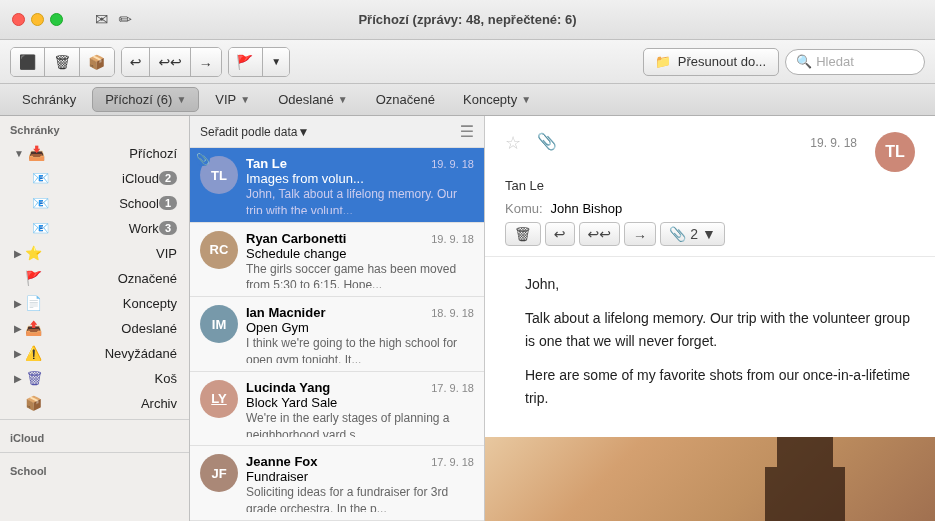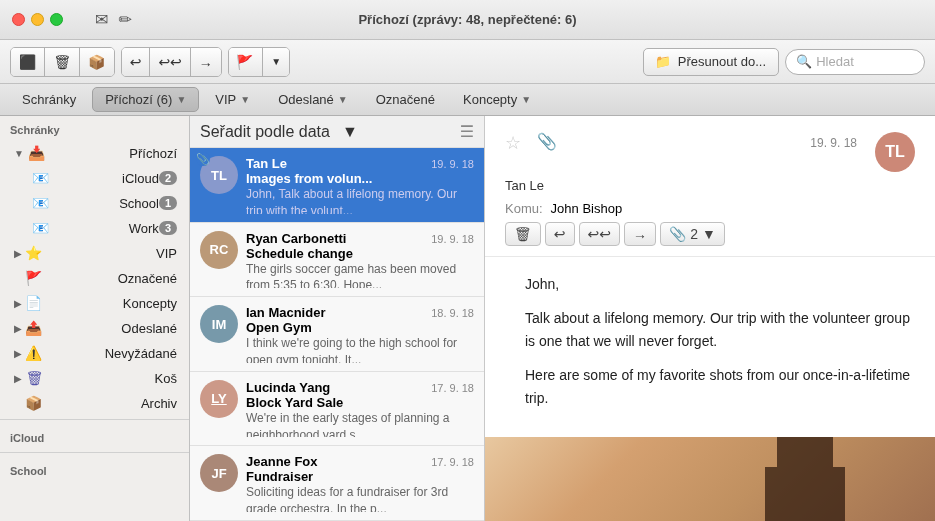"Seřadit podle data" .sort-btn { font-size: 16px -> 12px; gap: 12px -> 0 }
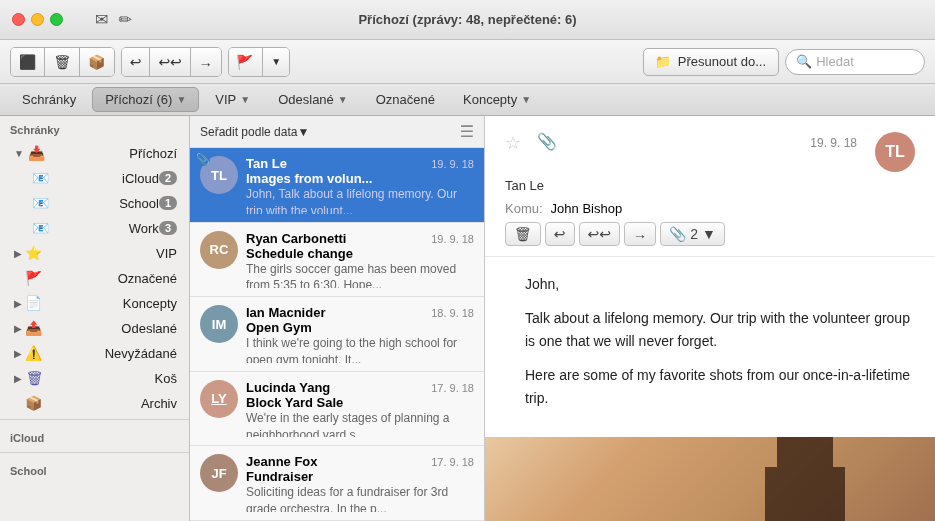"Images from volun..." .msg-subject { font-weight: 700 -> 400 }
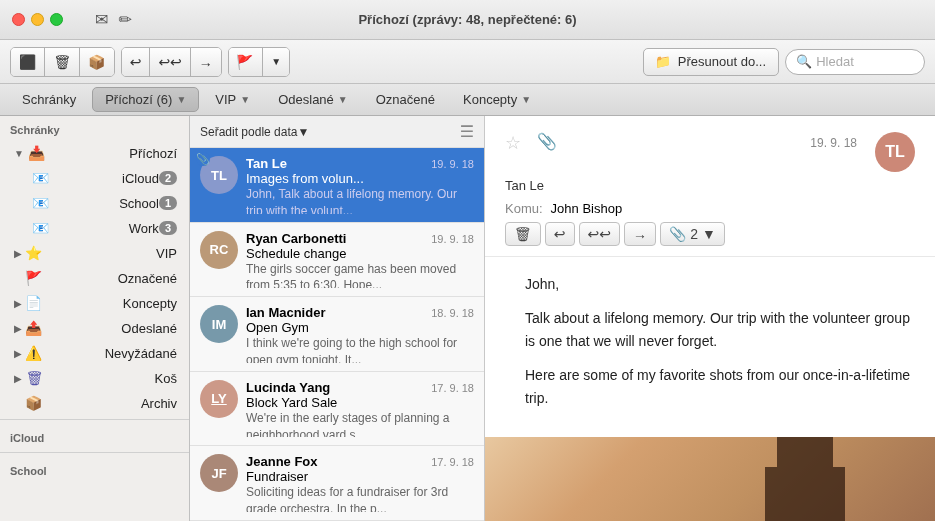"The girls soccer game has" div.msg-preview { text: 5:35 to 6:30 -> 5:30 to 6:15 }
